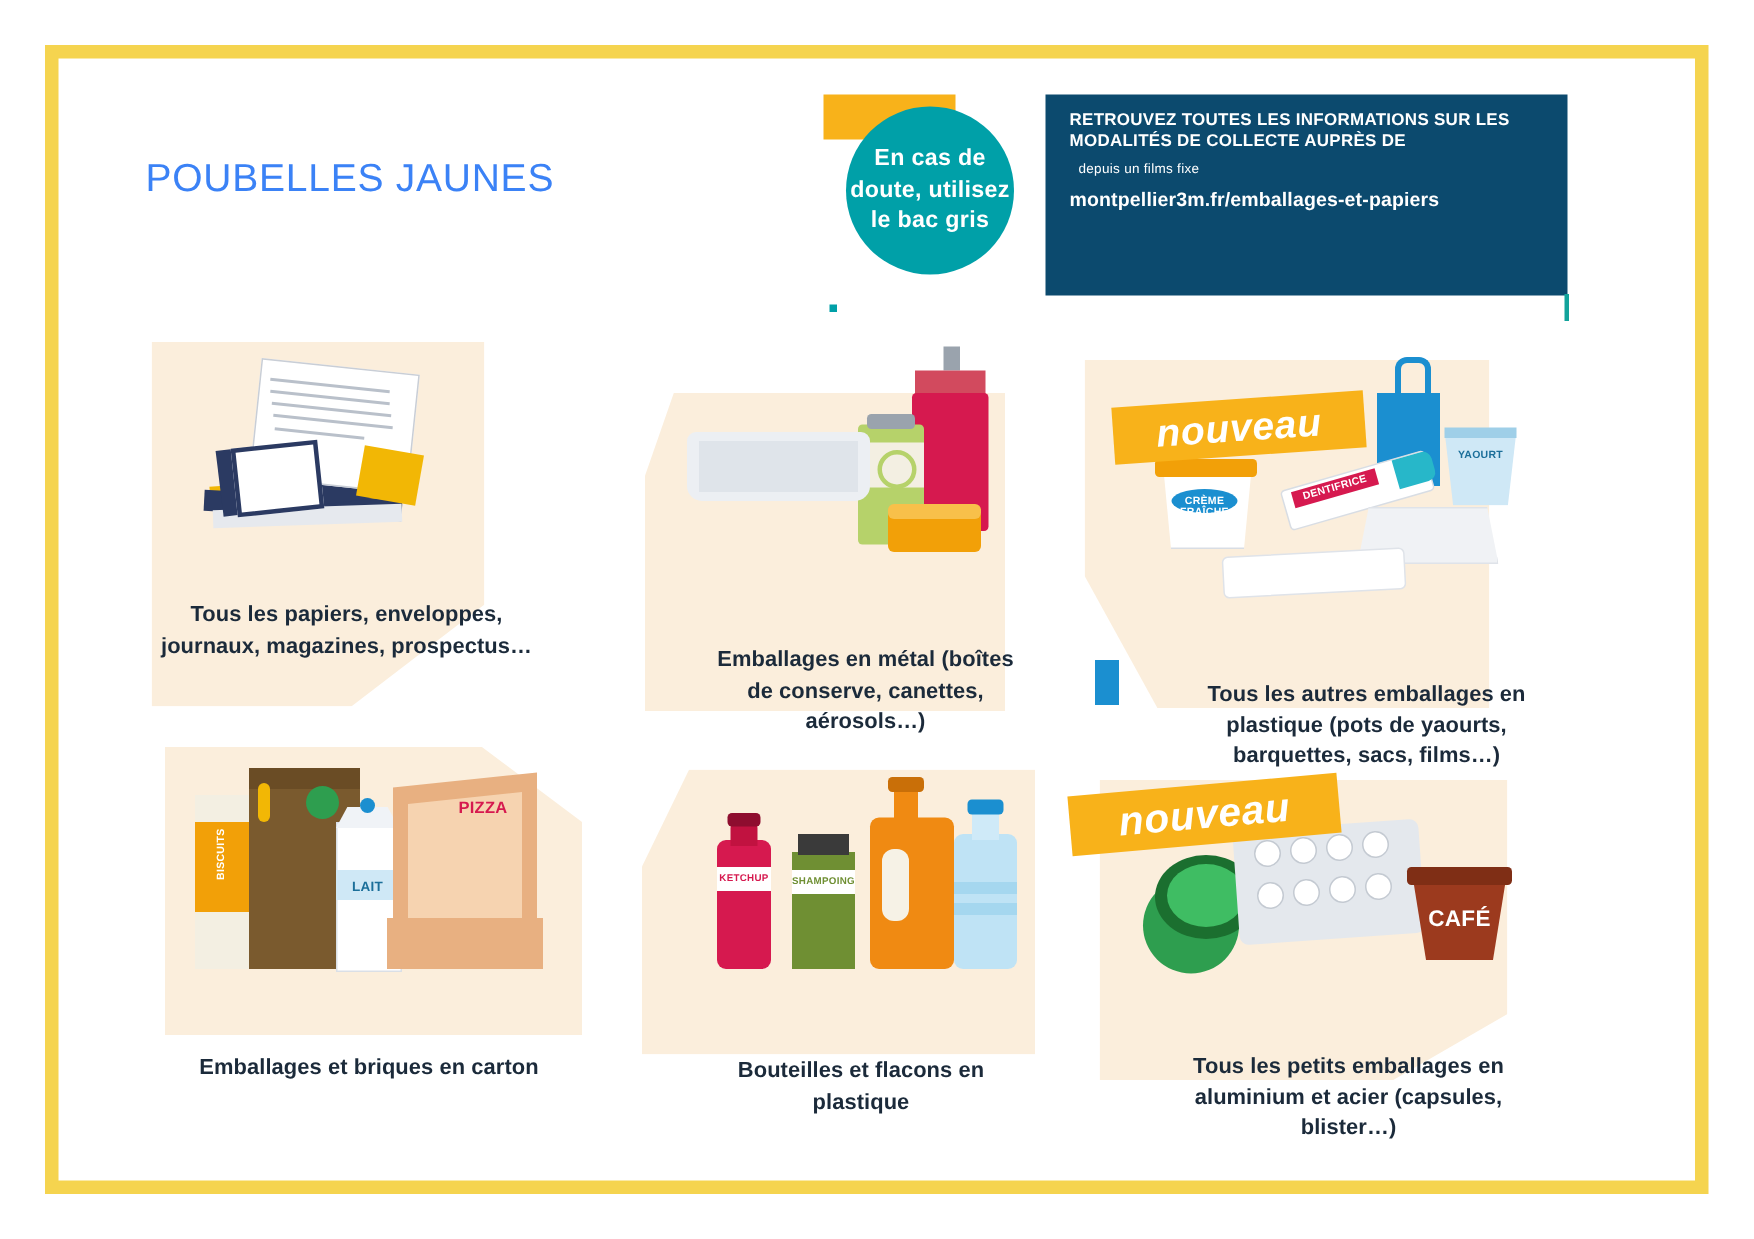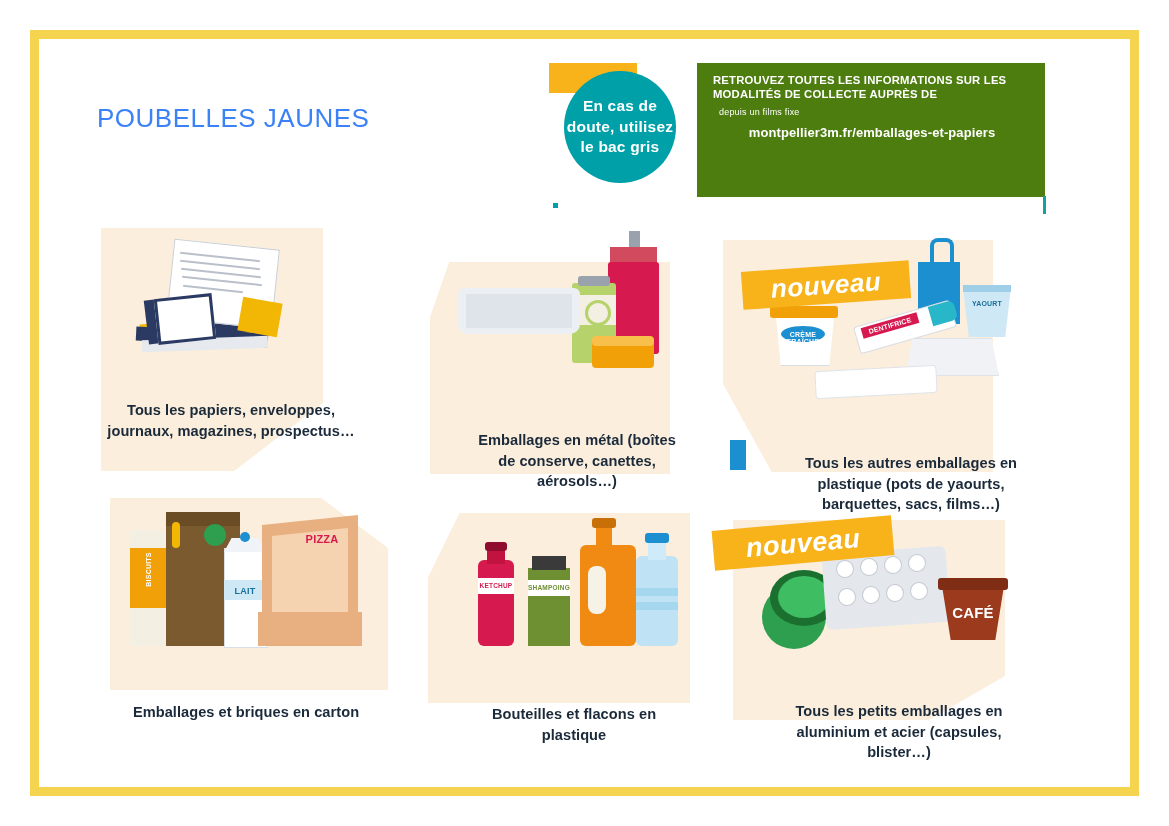"RETROUVEZ TOUTES LES INFORMATIONS SUR" .info-box { background: #4d7c0f -> #0c4a6e }
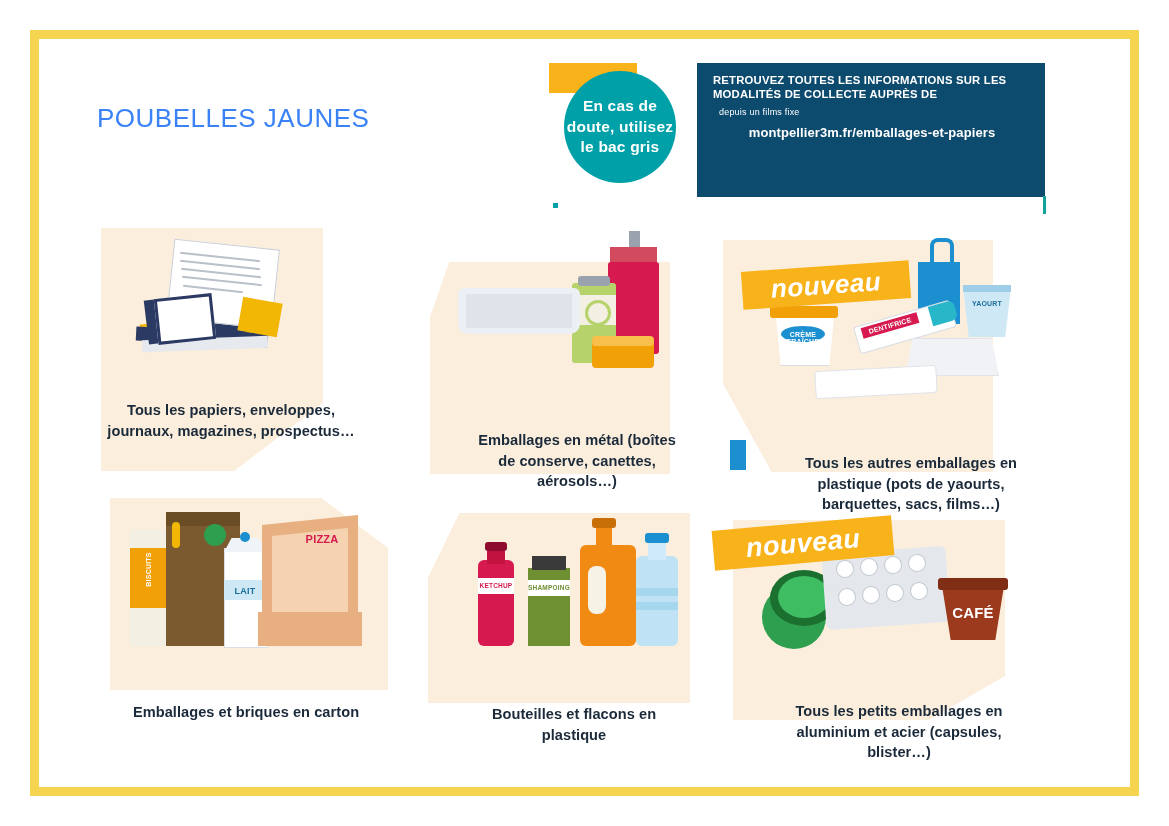"montpellier3m.fr/emballages-et-papiers" .info-url { text-align: center -> none }
